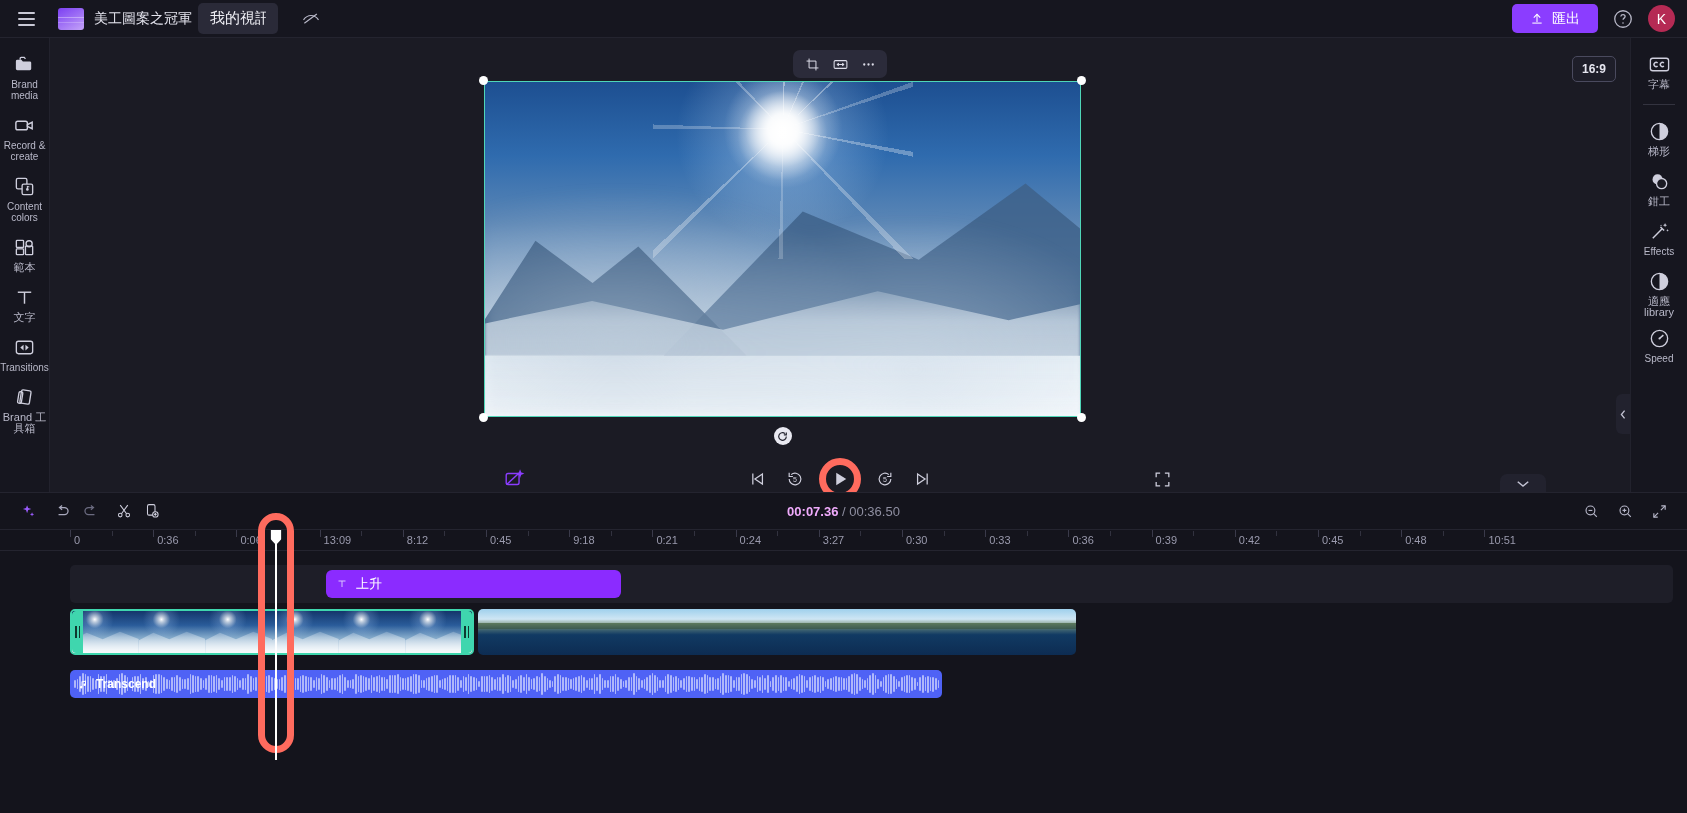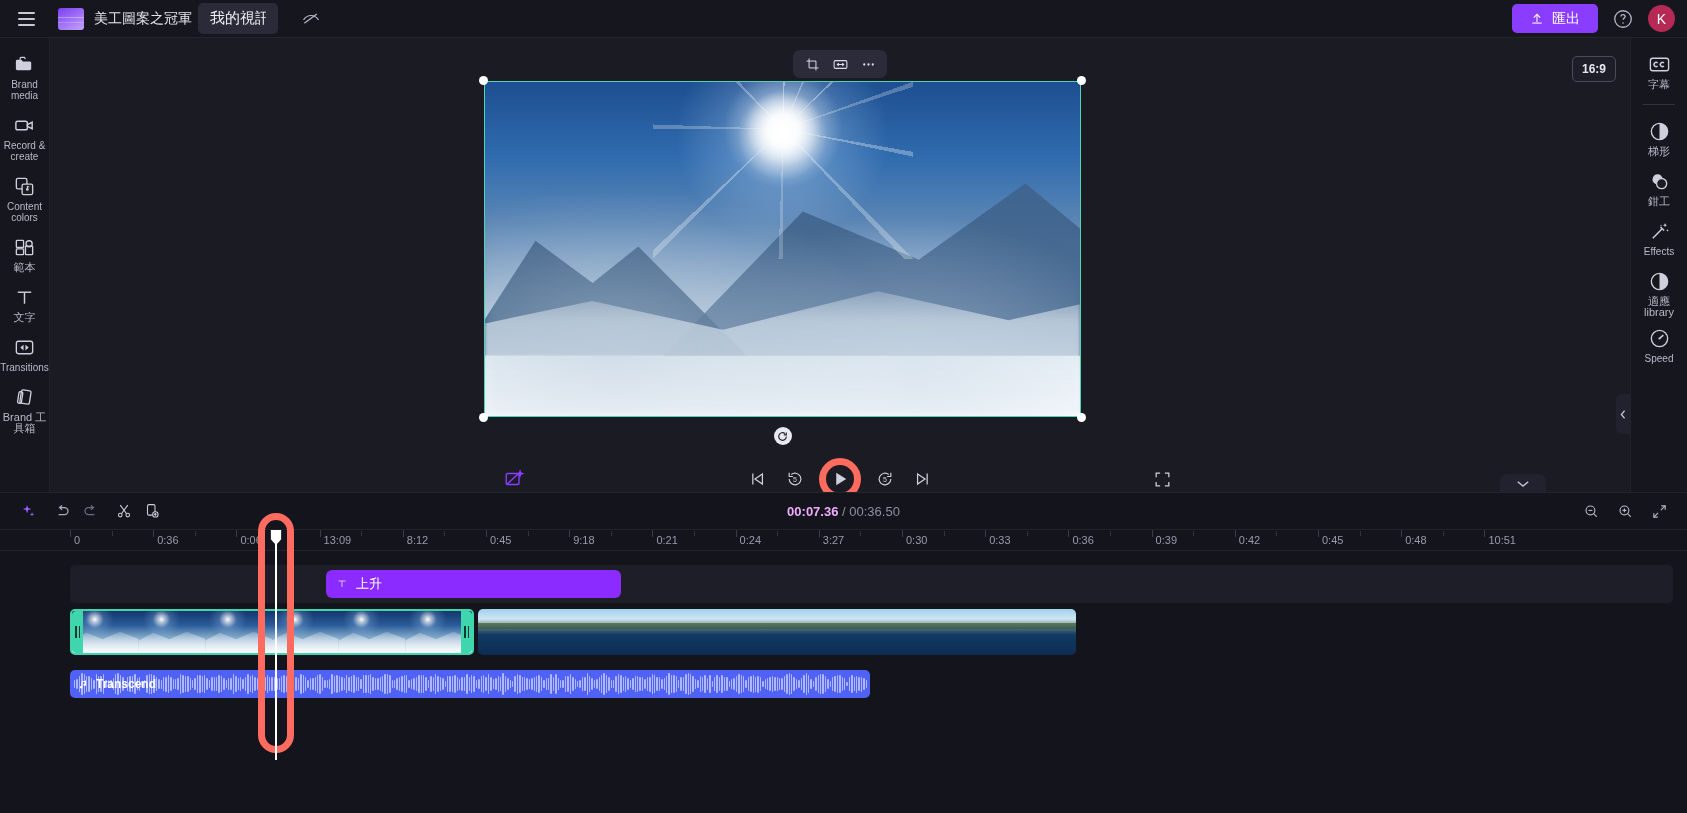"Transcend" div.clip-audio { width: 800px -> 872px }
